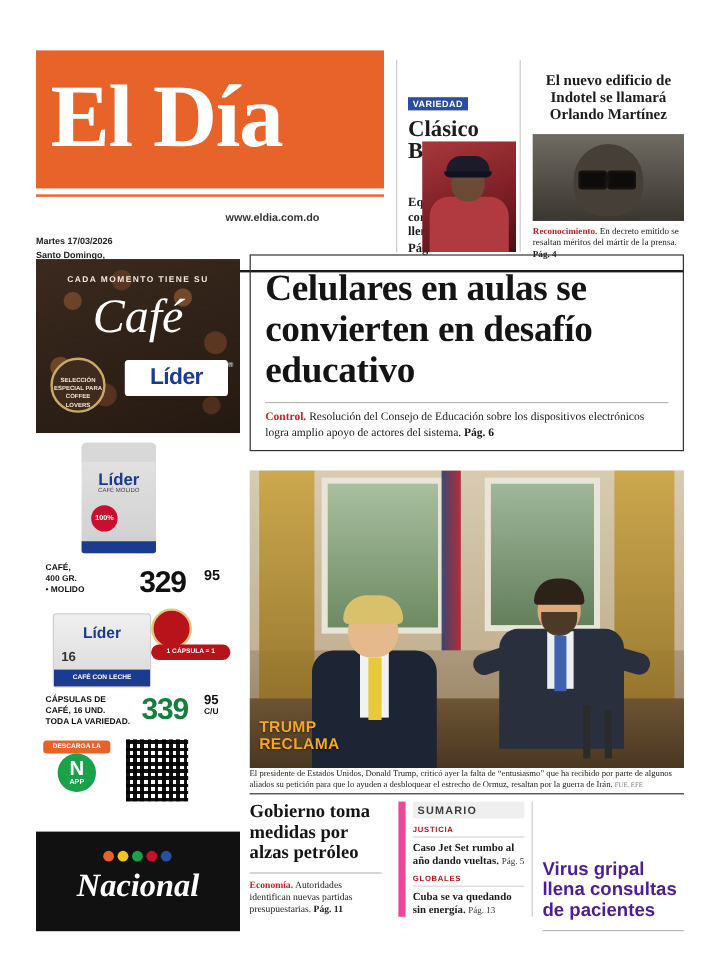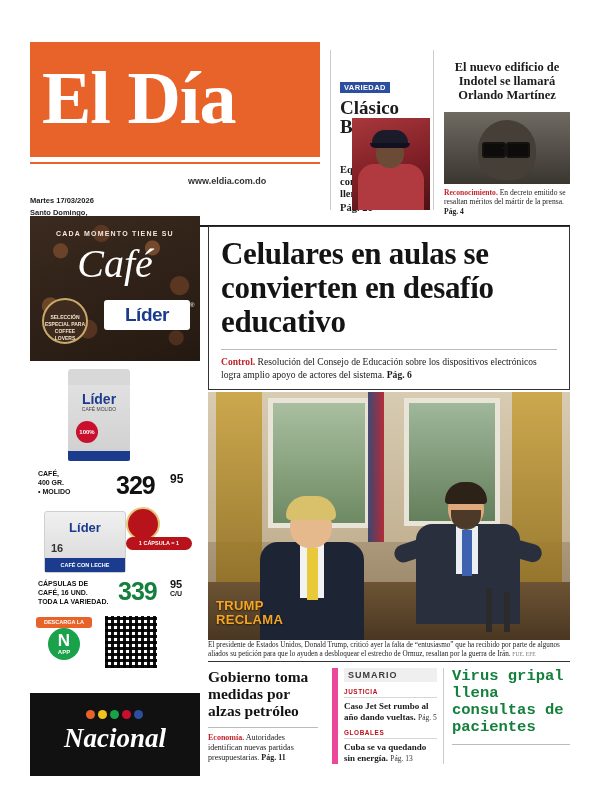"Celulares en aulas se convierten" .mainwrap { top: 226px -> 212px }
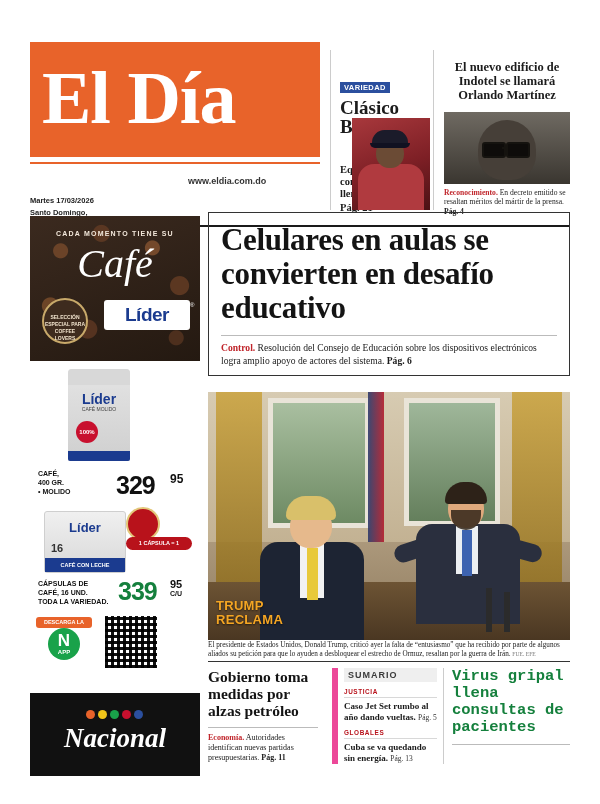"Virus gripal llena consultas de" .col-c .hl { color: #15803d -> #4c1d95; font-family: Liberation Mono, monospace -> Liberation Sans, sans-serif; margin-top: none -> 48px }
